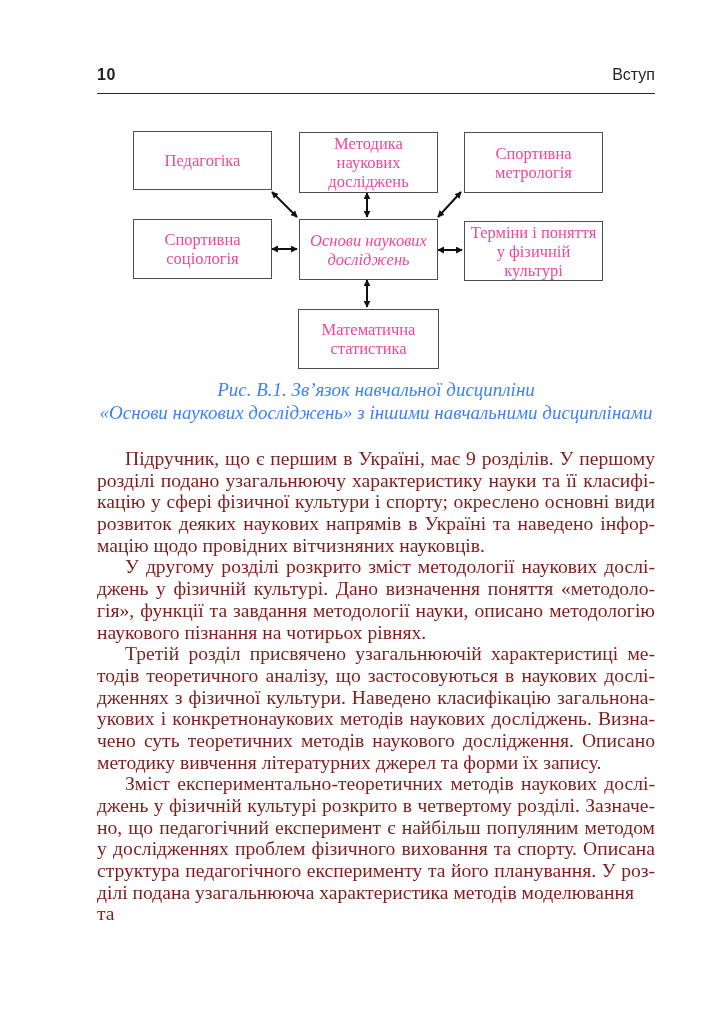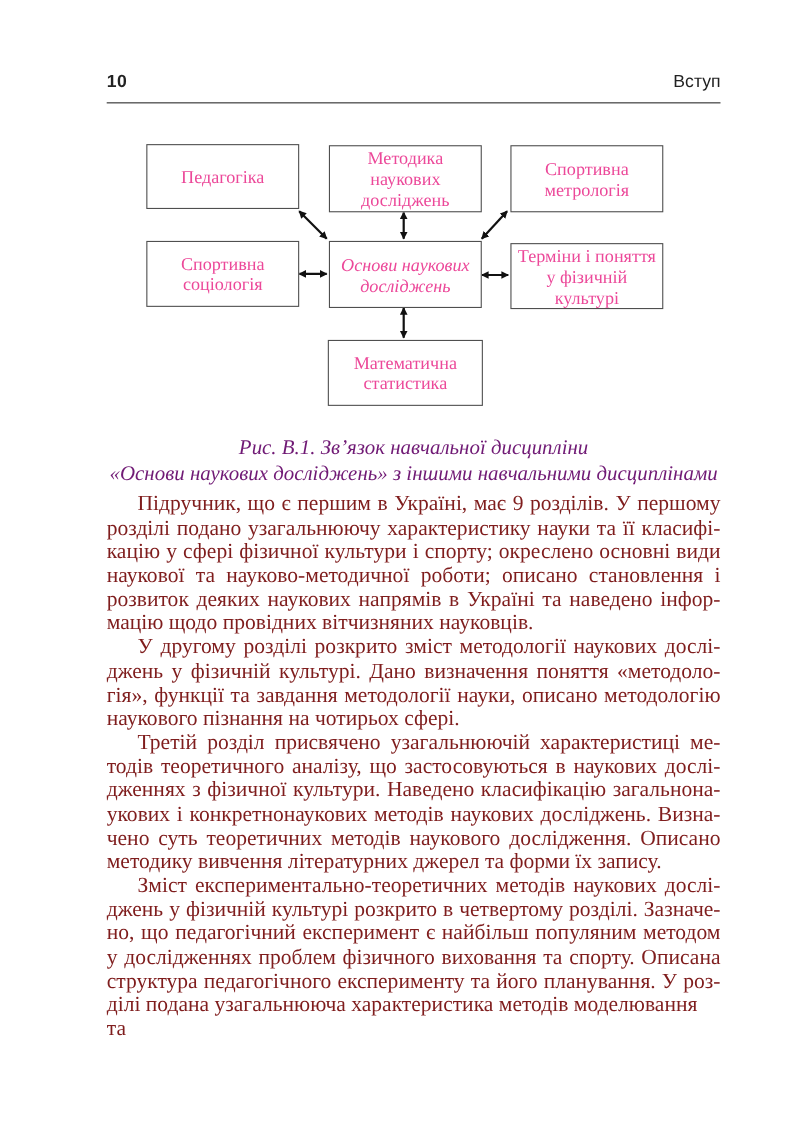"Рис. В.1. Зв’язок навчальної дисципліни" #figure-caption { color: #701a75 -> #3b82f6; top: 397px -> 379px }
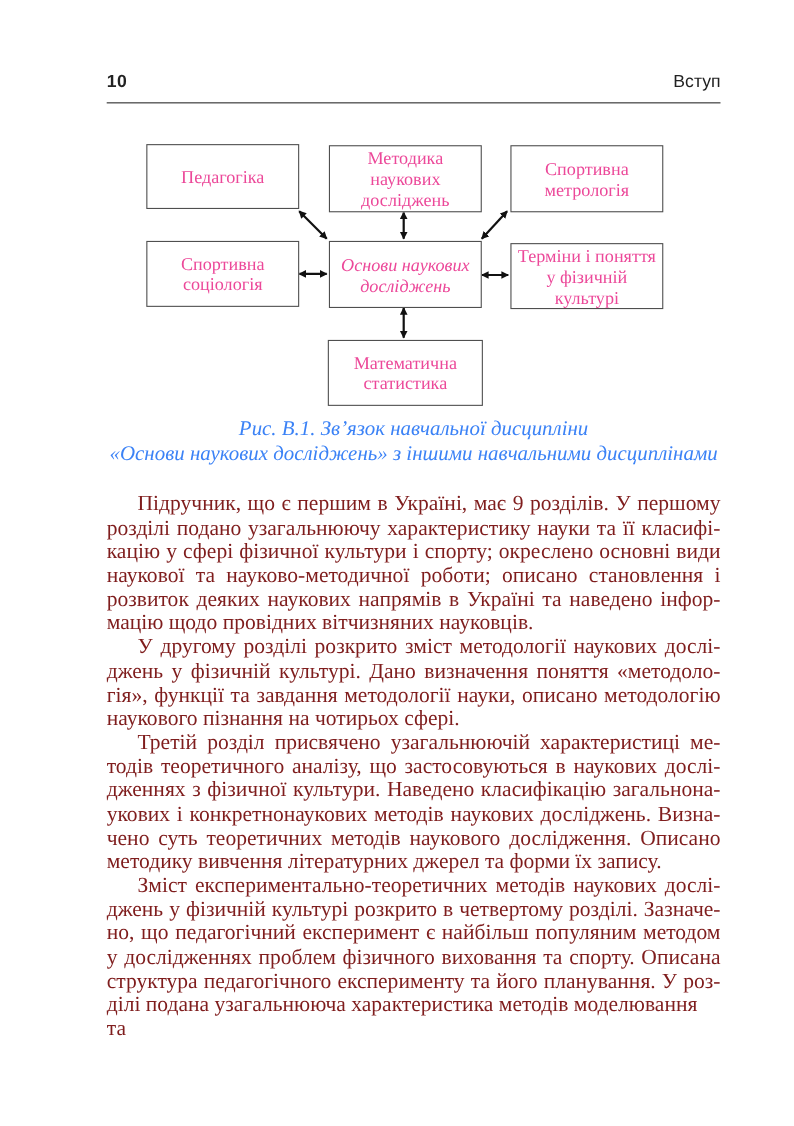"наукової та науково-методичної роботи;" div.line { html: <div>наукової та науково-методичної роботи; описано становлення і</div> -> none }
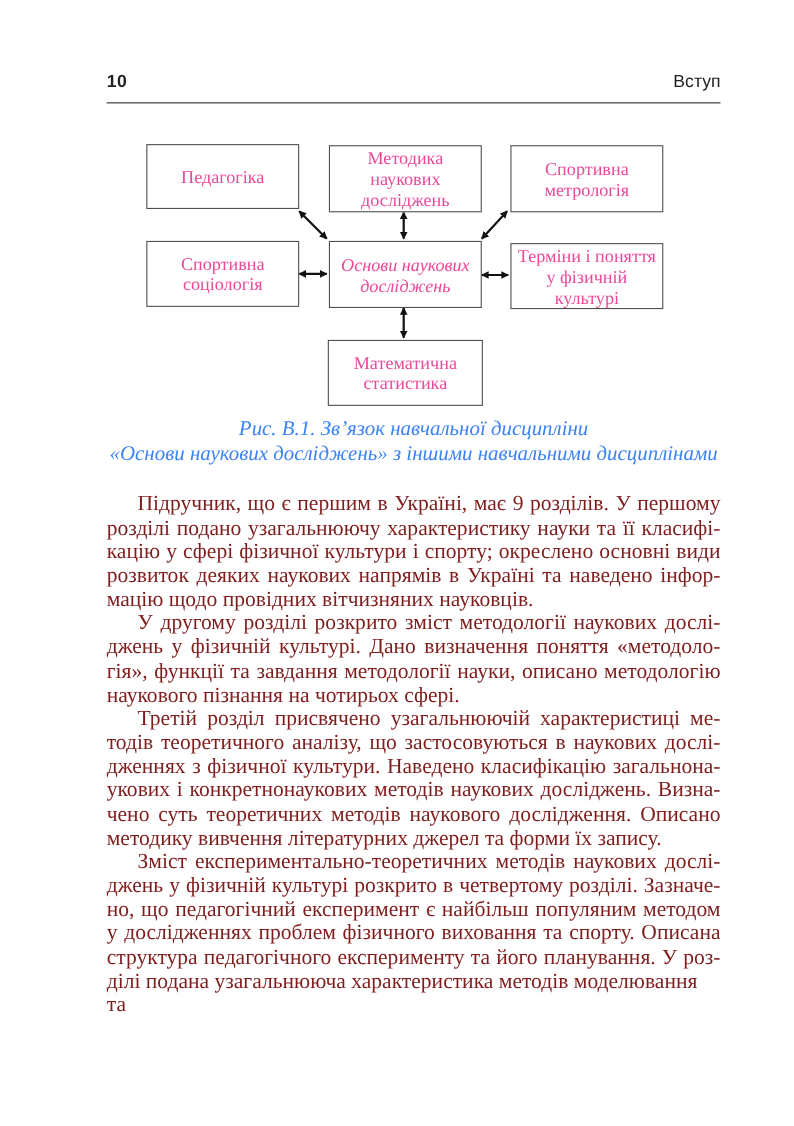"наукового пізнання на чотирьох сфері." div.line { text: сфері -> рівнях }
